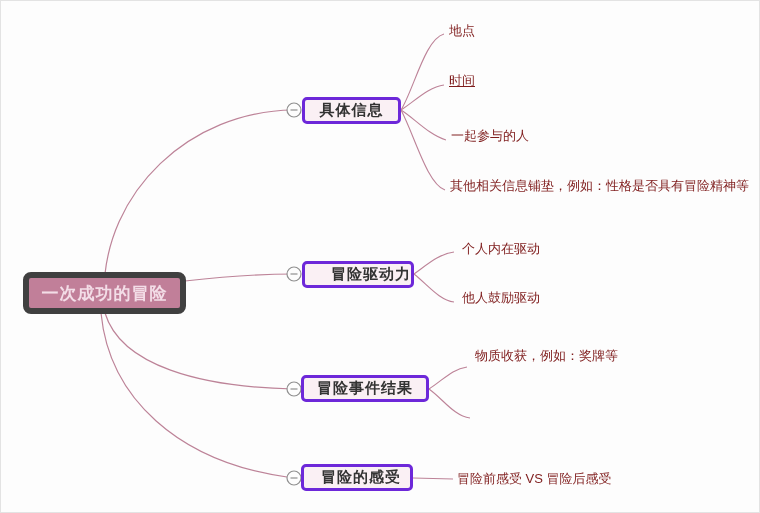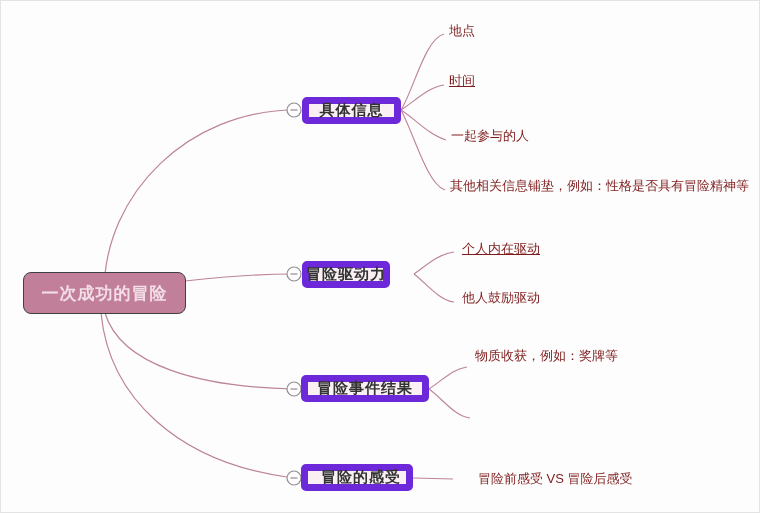"具体信息" .branch-node { border: 7px solid #6d28d9 -> 3px solid #6d28d9 }
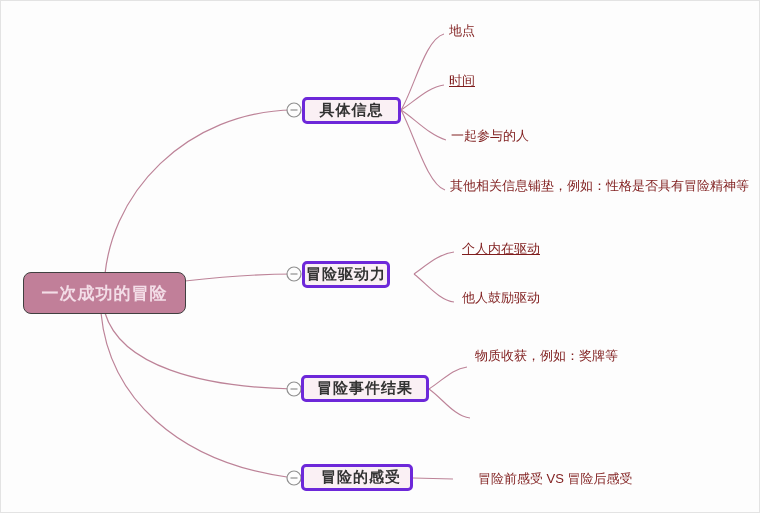"个人内在驱动" .leaf-2-1 { text-decoration: underline -> none }
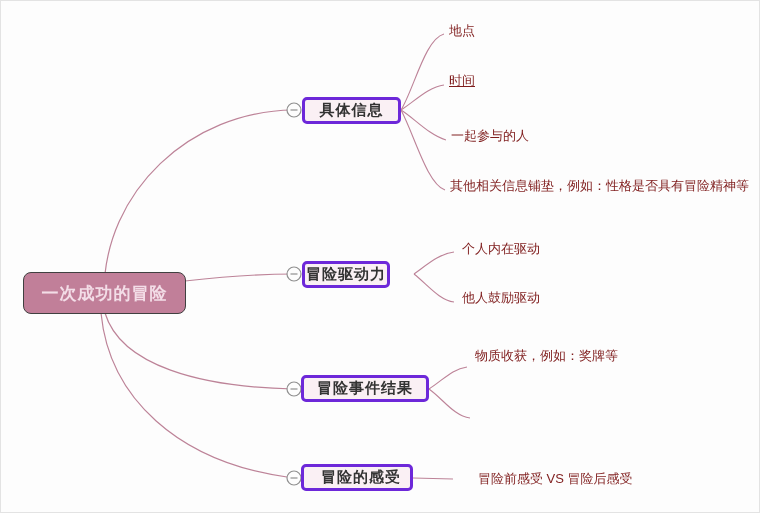"冒险驱动力" .branch-2 { justify-content: none -> flex-end; width: 88px -> 112px }
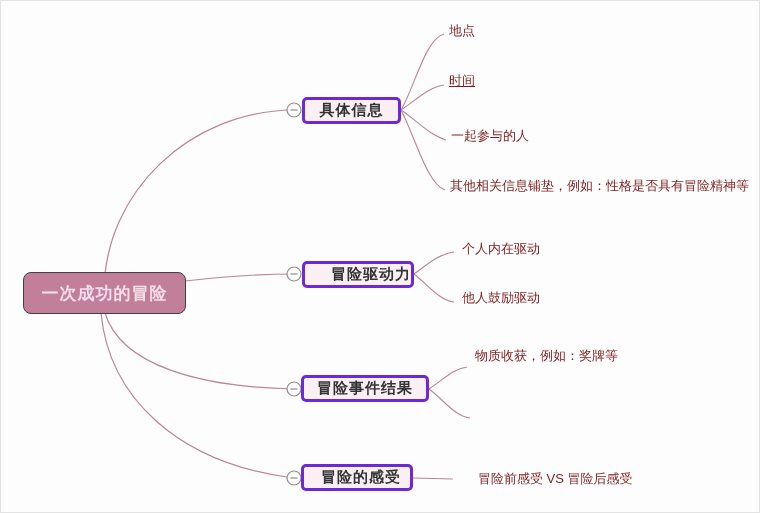"一次成功的冒险" .root-node { border: 1px solid #404040 -> 6px solid #404040 }
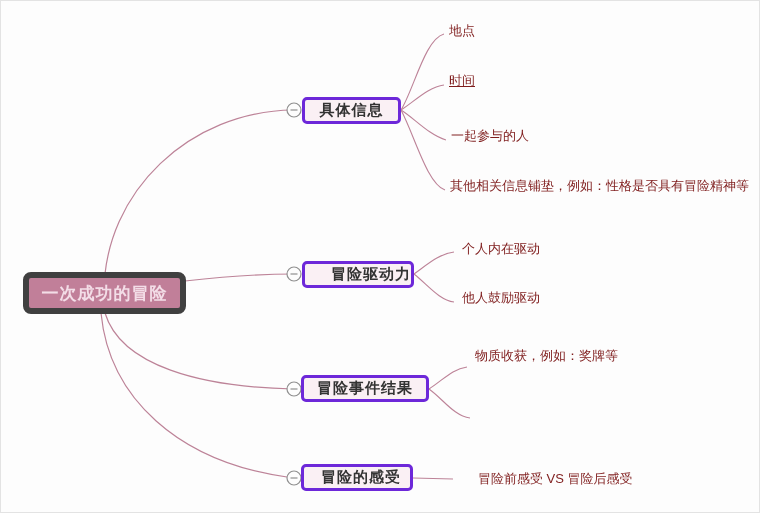"冒险前感受 VS 冒险后感受" .leaf-4-1 { left: 477px -> 456px }
